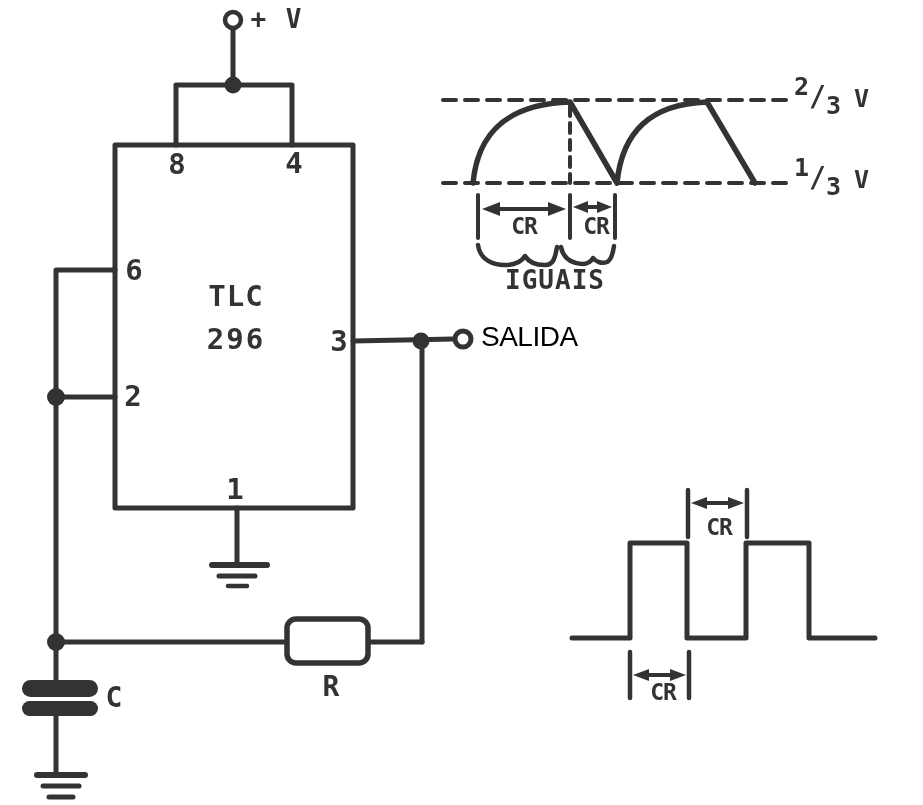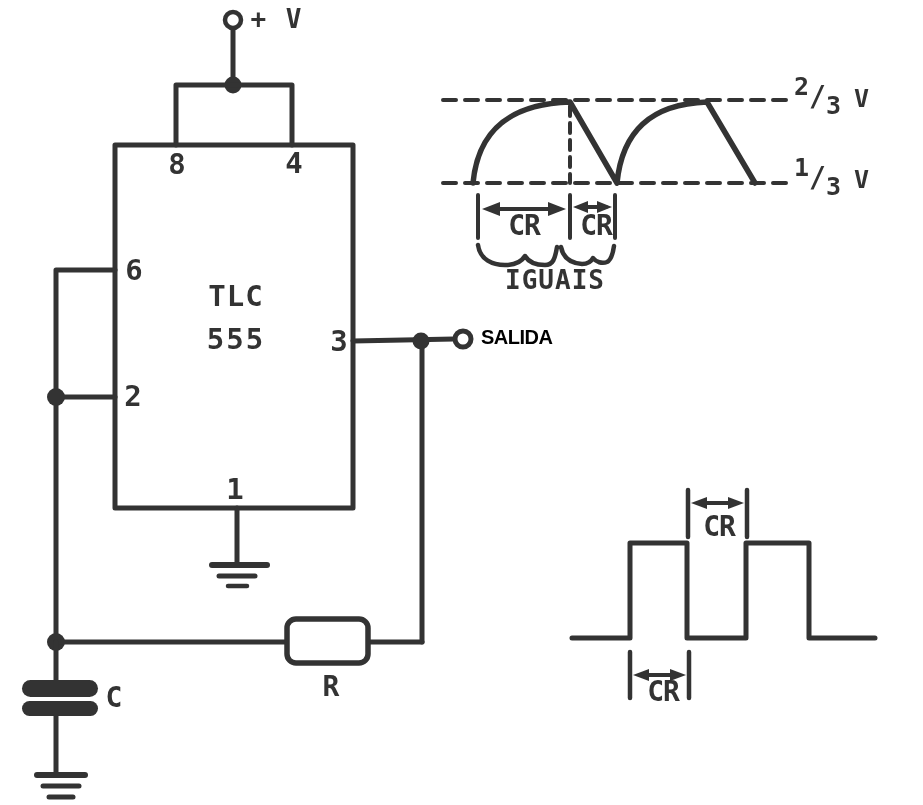"CR" .cr { font-size: 28px -> 23px }
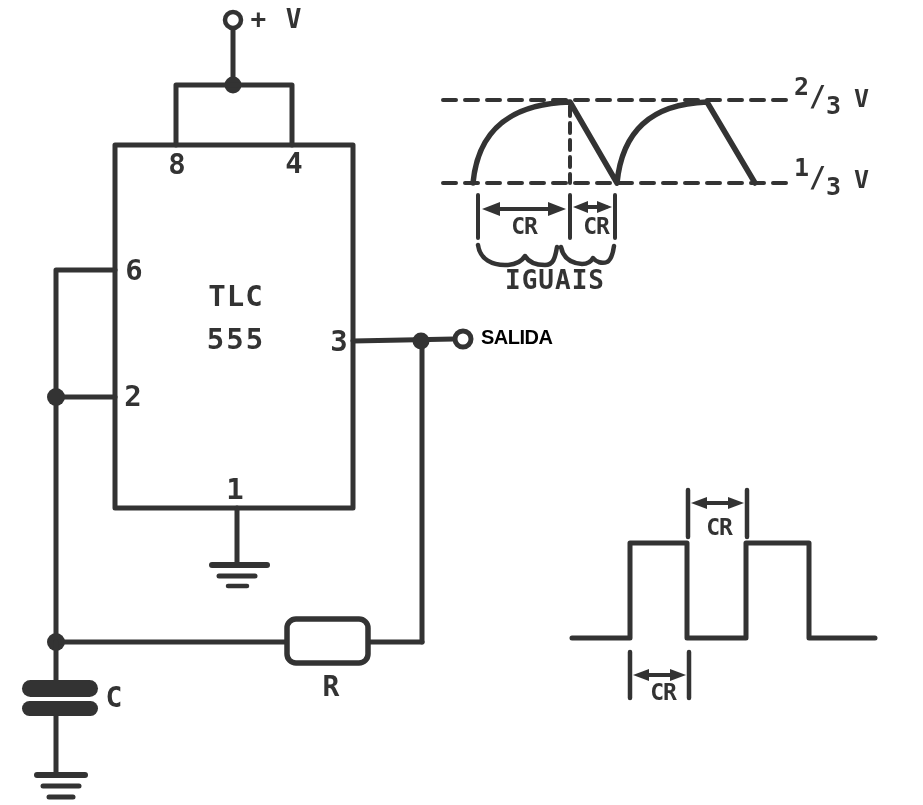"555" div.lbl { text: 555 -> 296 }
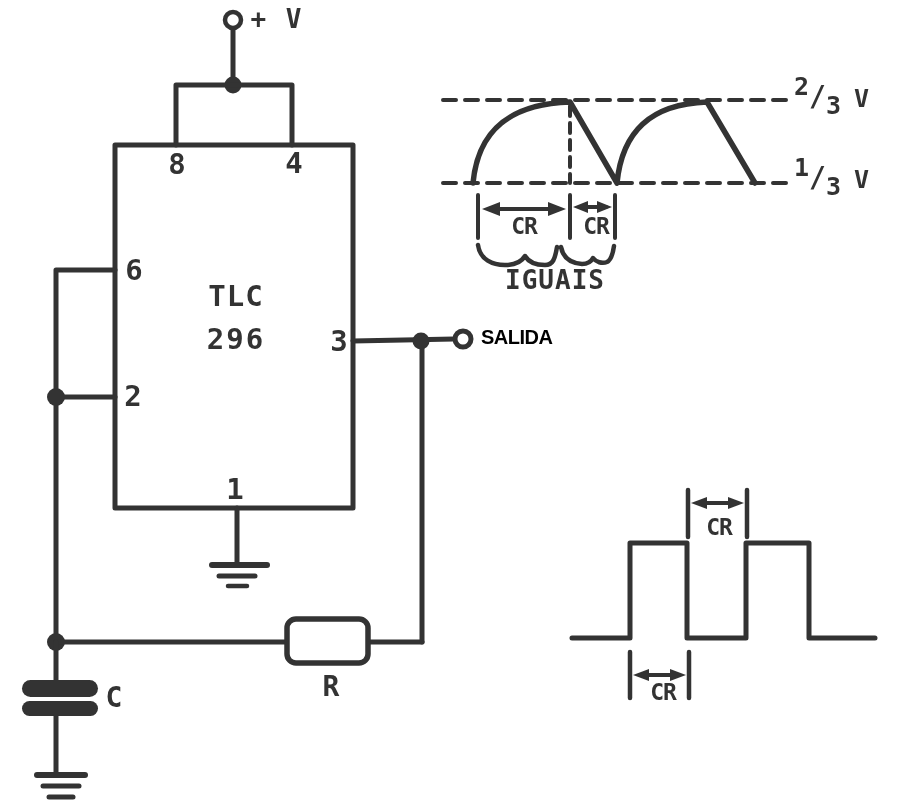"SALIDA" .salida { font-size: 20px -> 28px; font-weight: 700 -> 400 }
